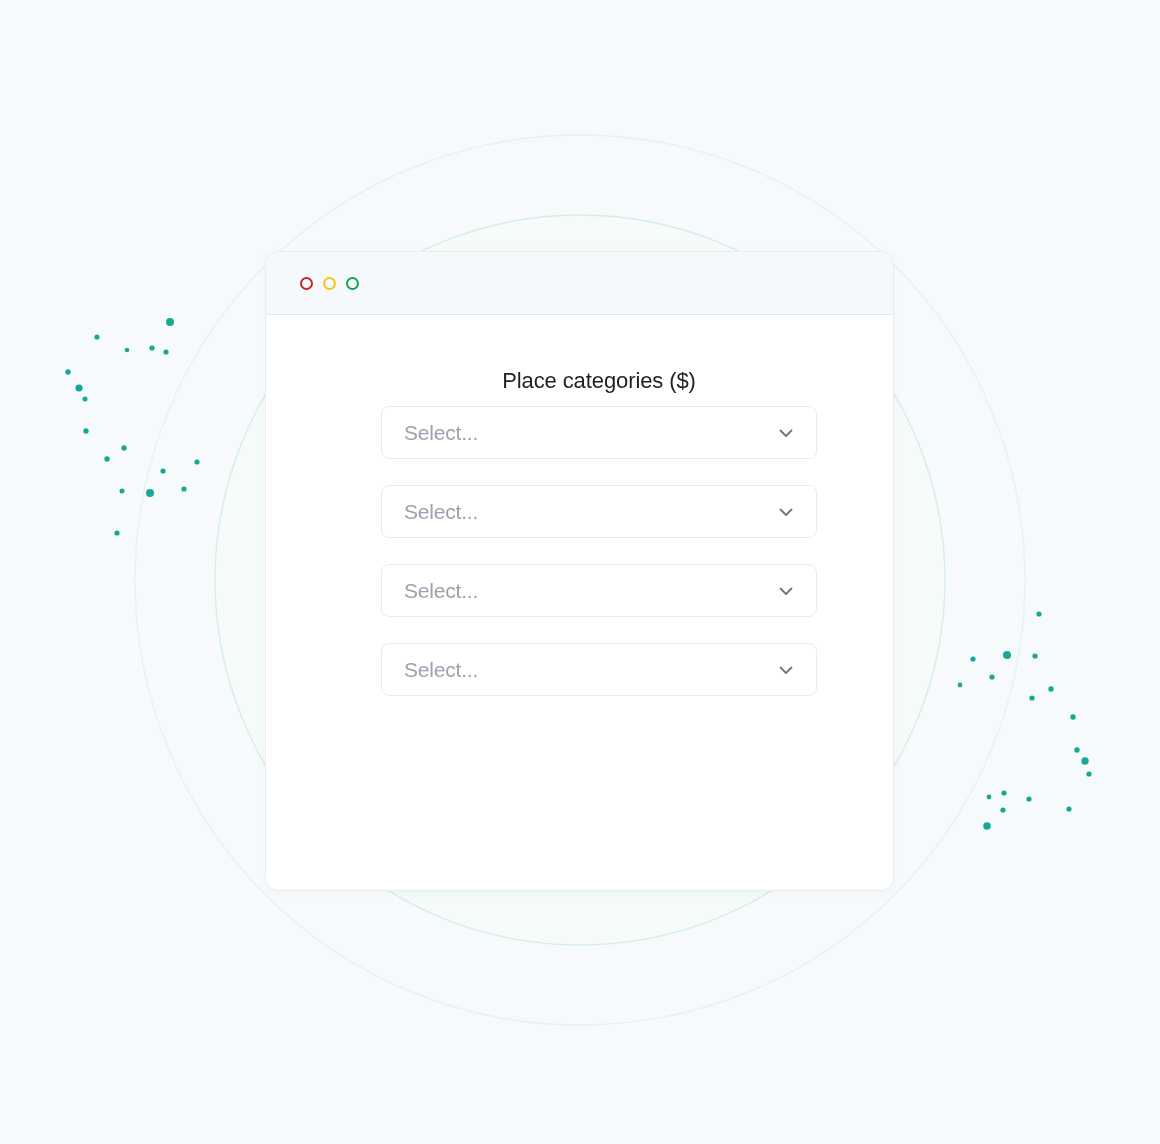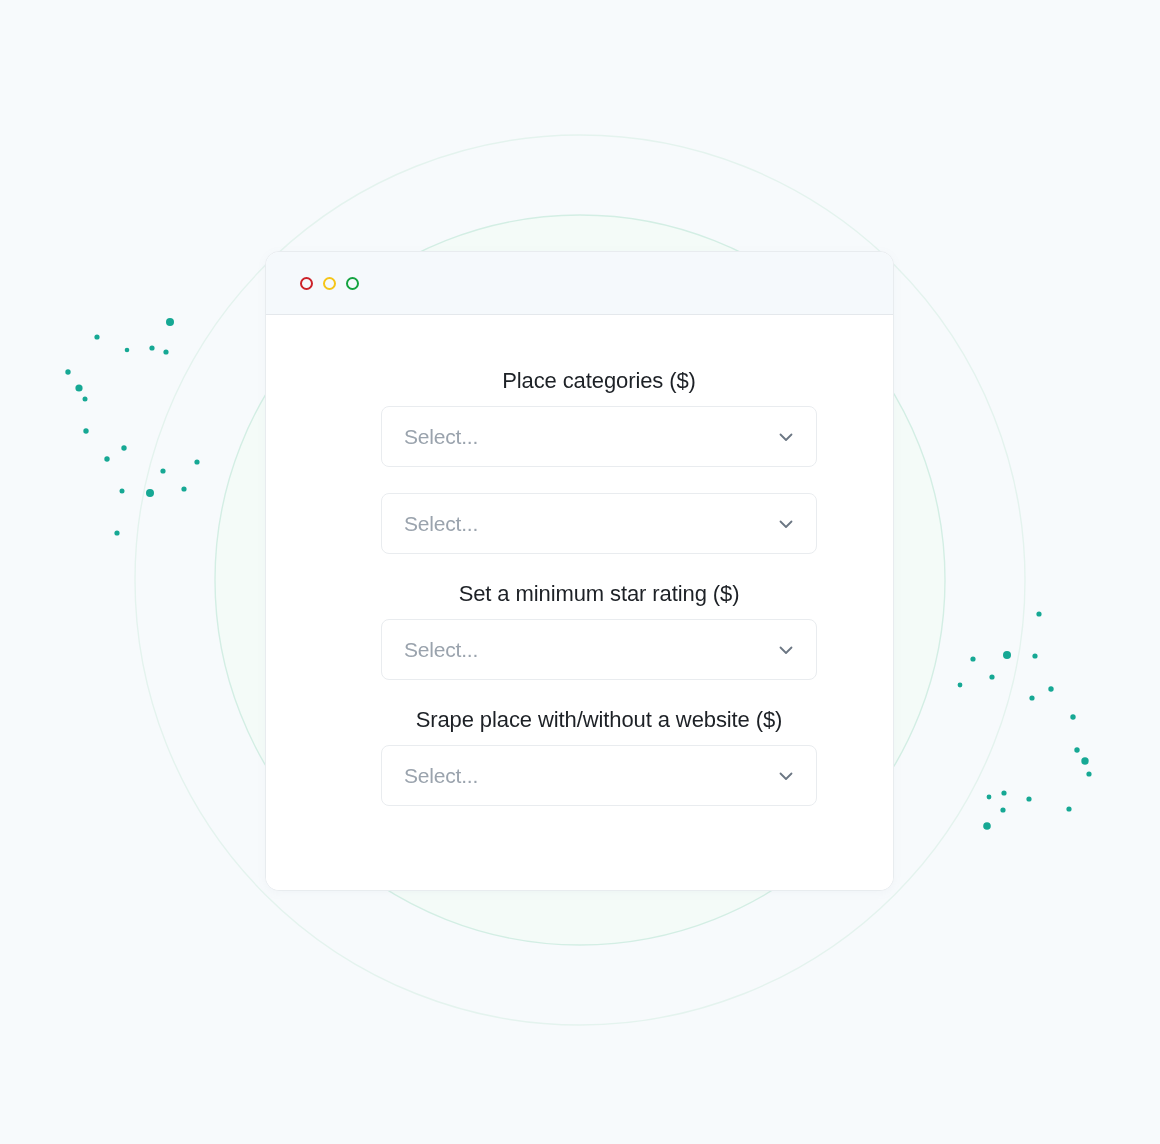"Select..." .select-control { height: 61px -> 53px }
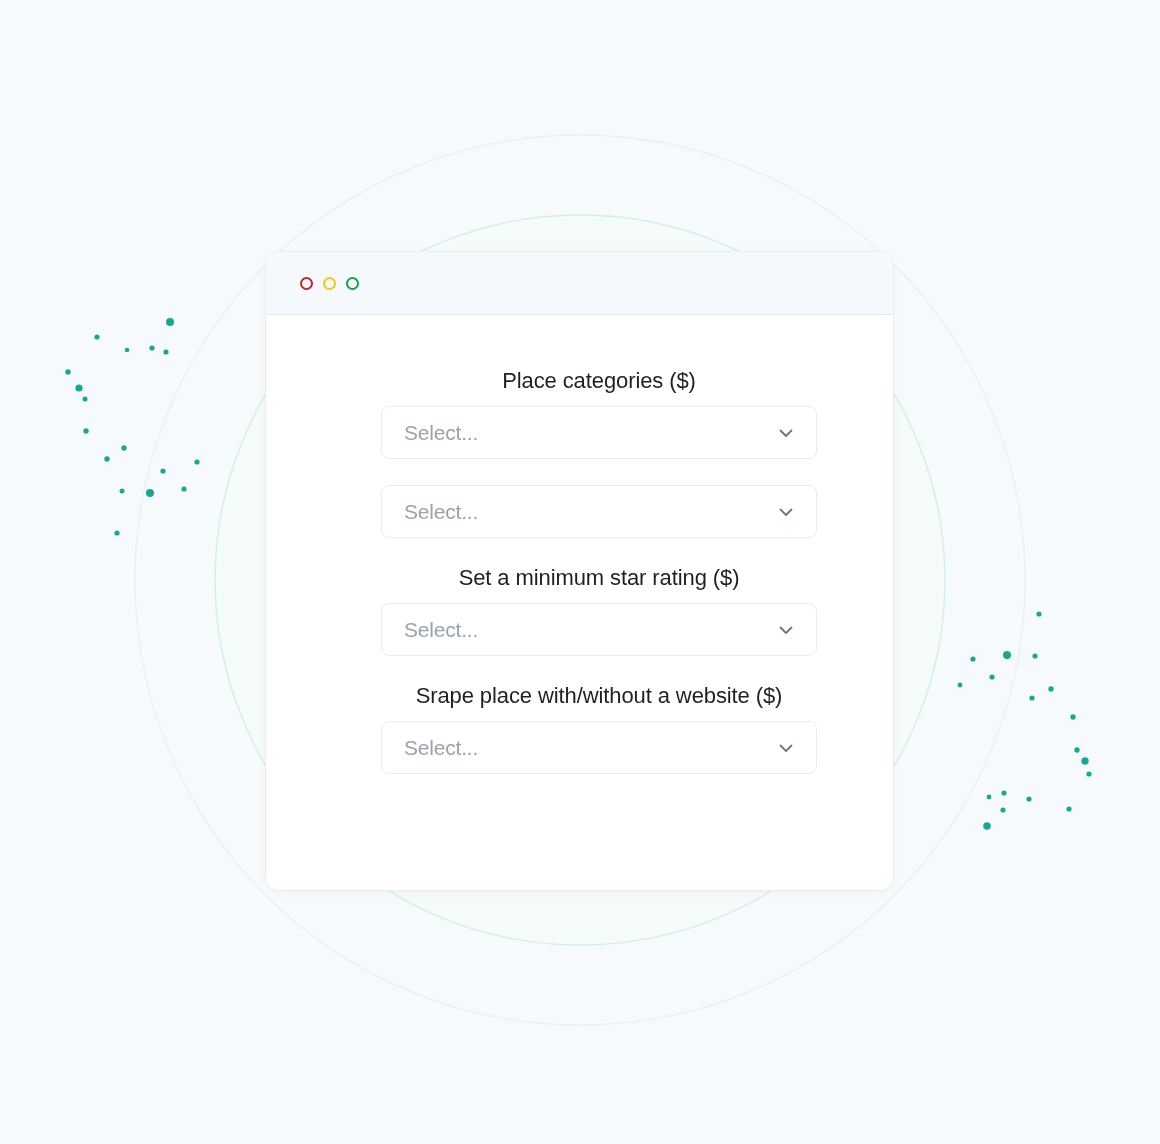"Set a minimum star rating" span.field-label { html: <span>Set a minimum star rating ($)</span> -> none }
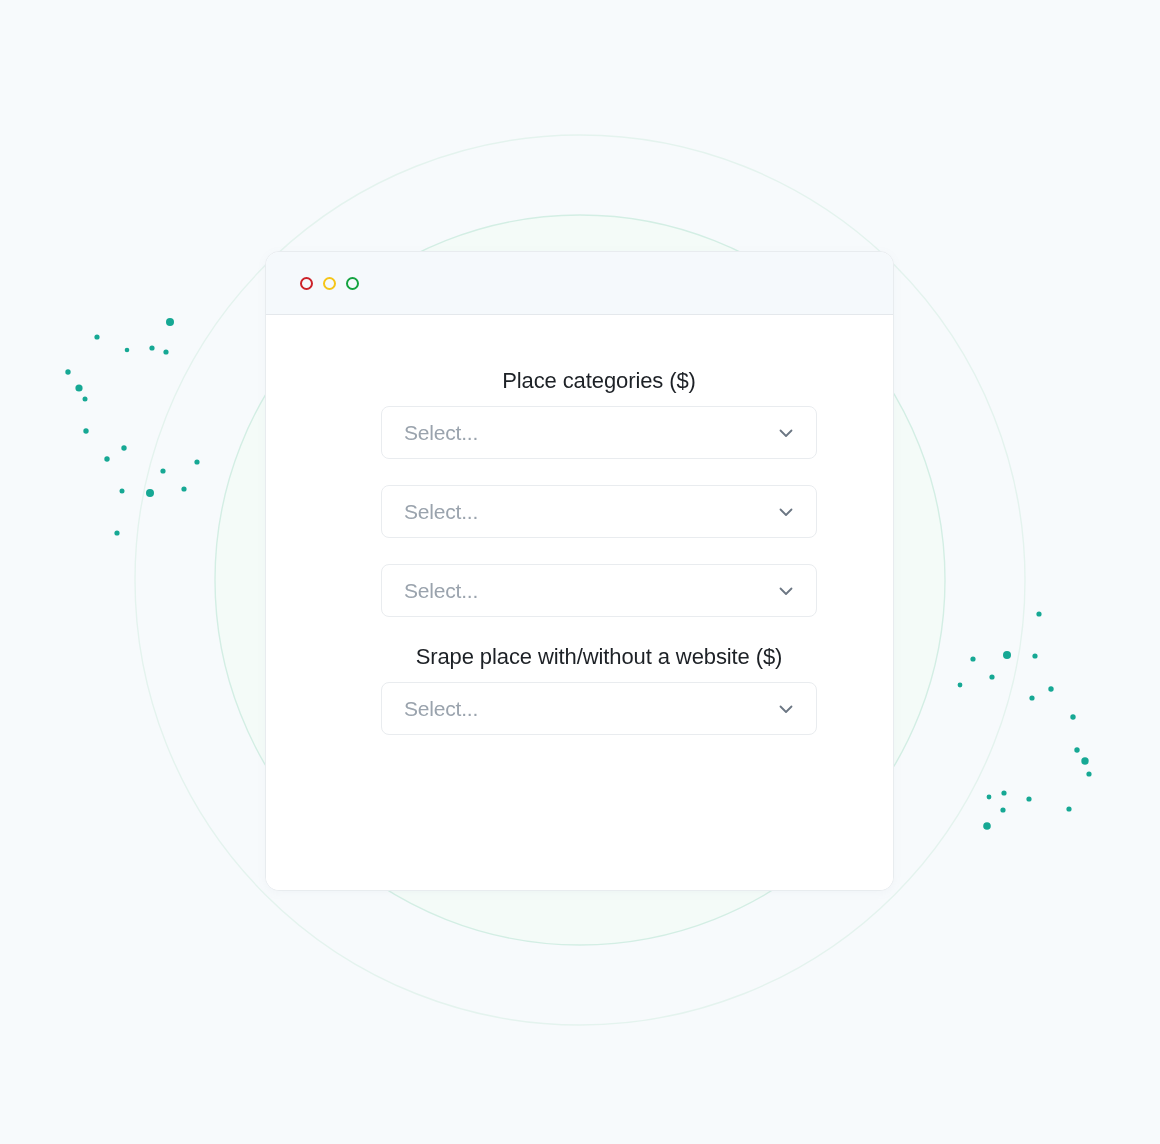"Srape place with/without a website" span.field-label { html: <span>Srape place with/without a website ($)</span> -> none }
